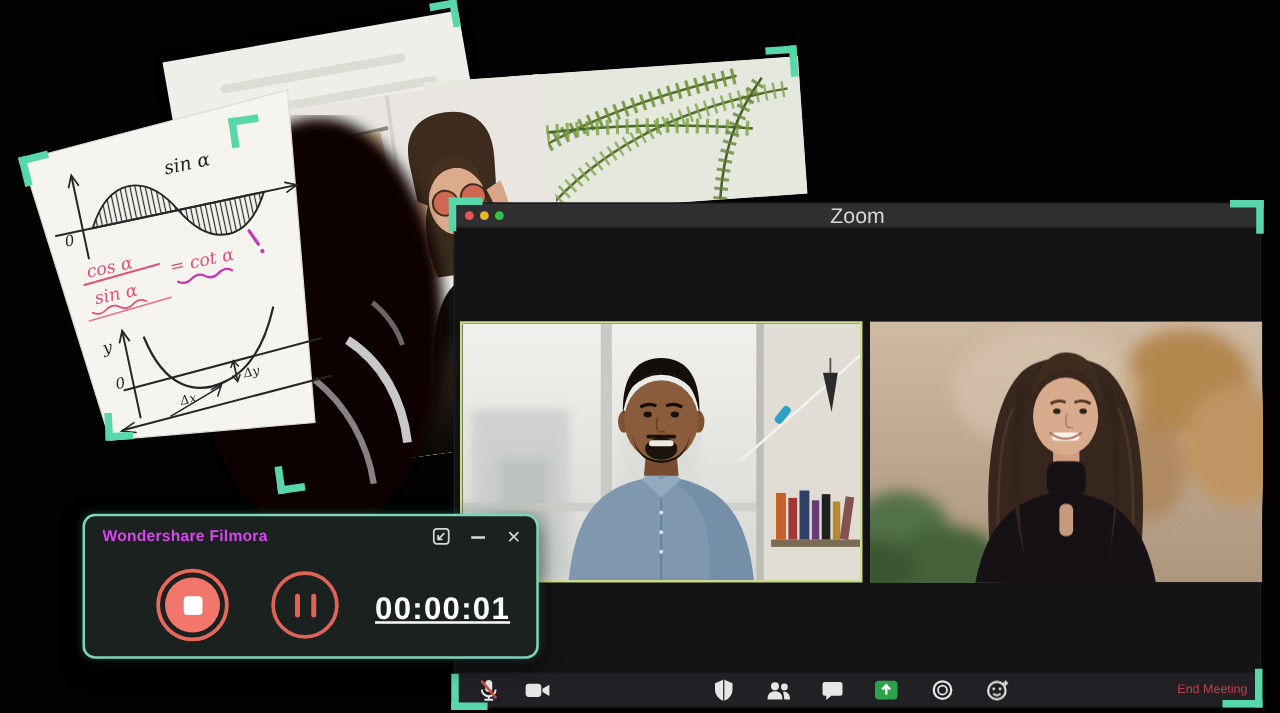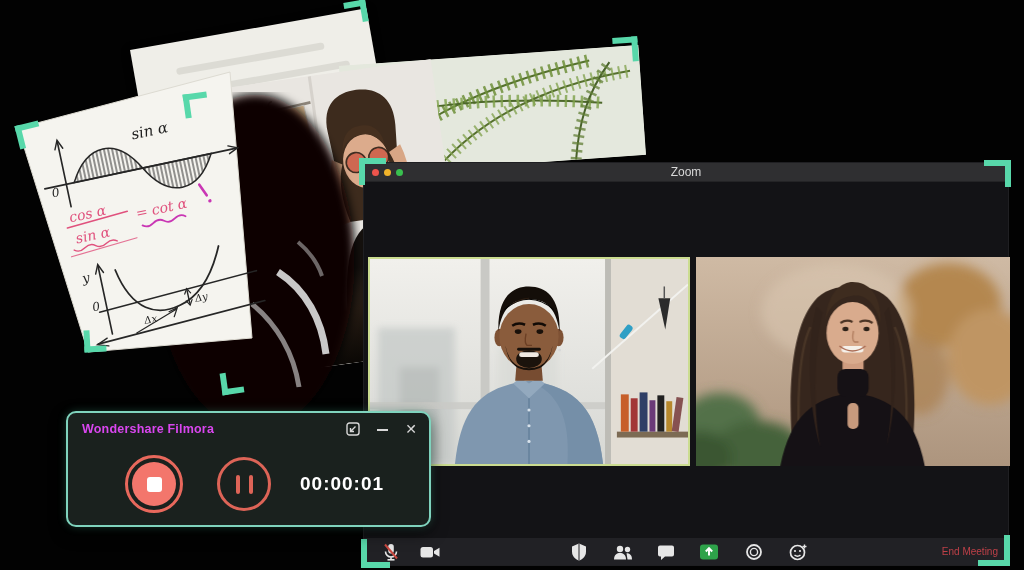"Zoom" #zoom-title { font-size: 12px -> 17px }
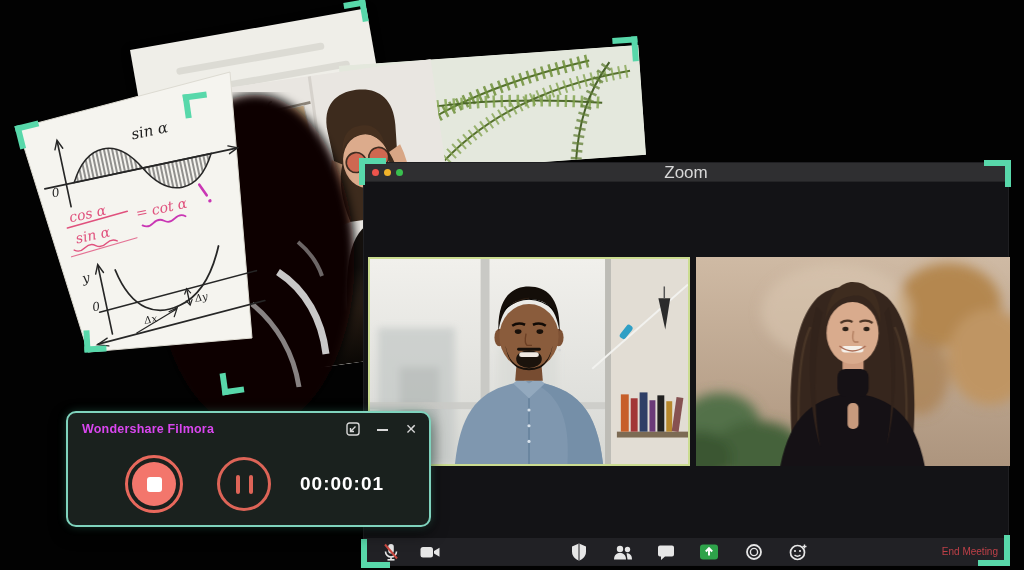"00:00:01" #rec-timer { font-size: 19px -> 25px; text-decoration: none -> underline }
